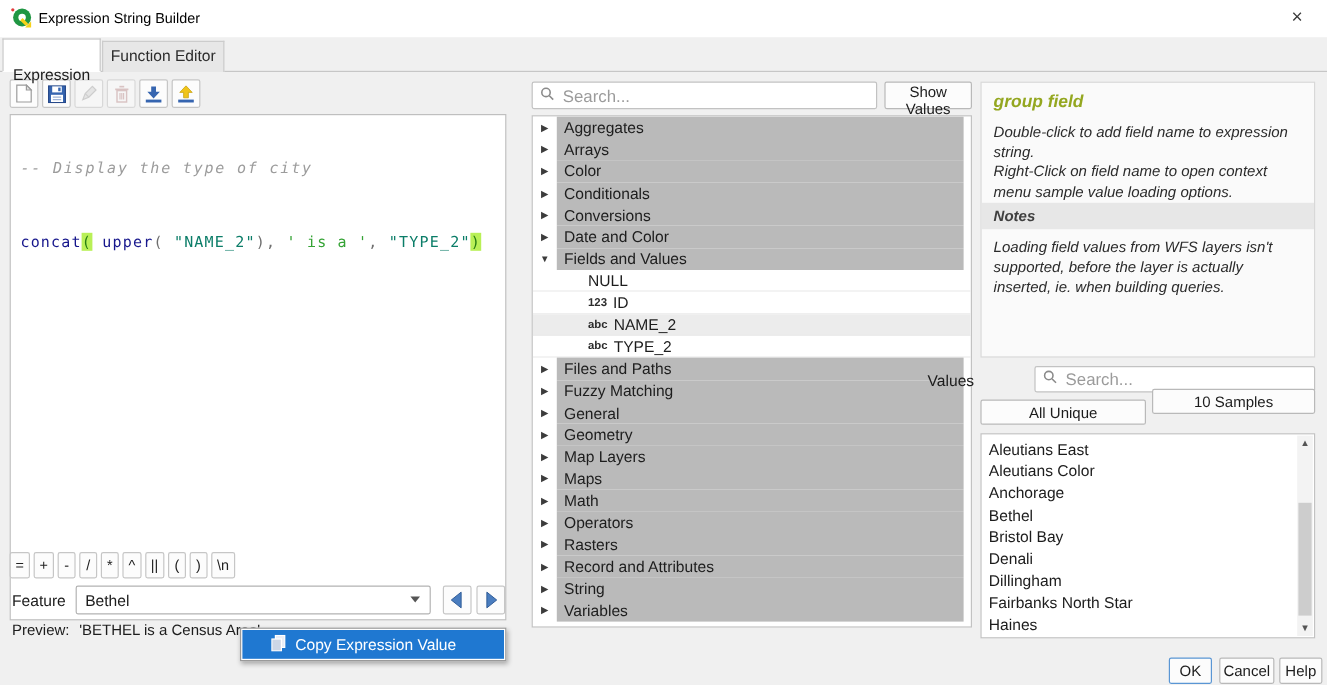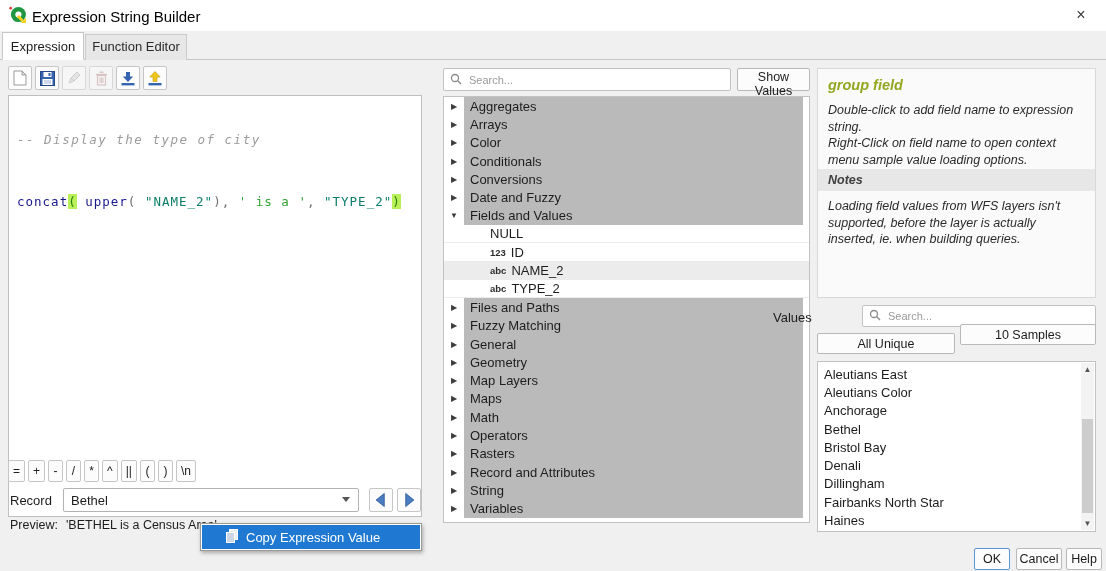"Expression String Builder" .title-text { font-size: 15px -> 12px }
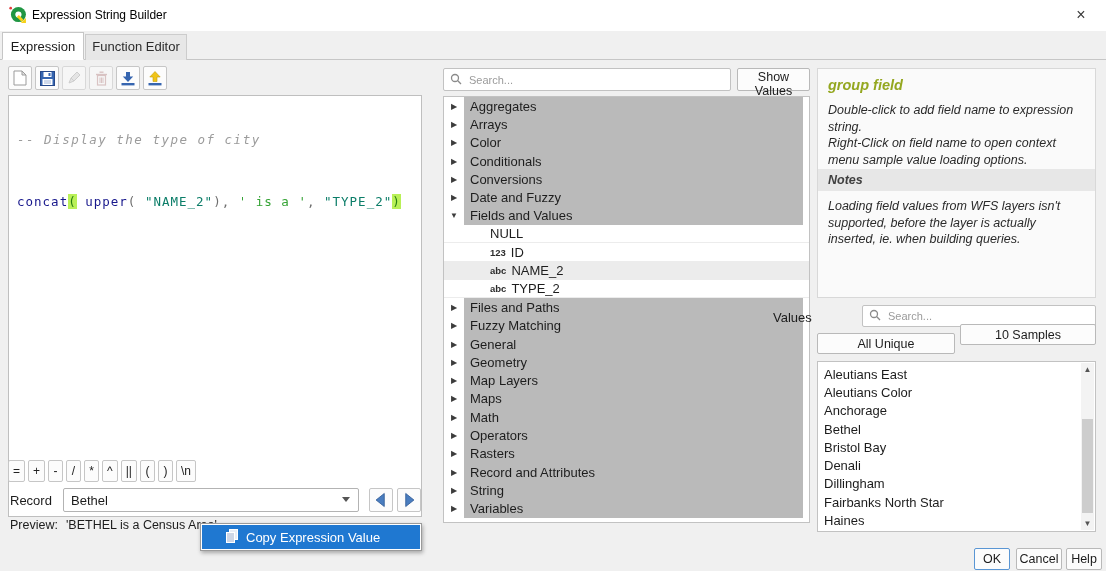"Expression" .tab { padding-top: 6px -> 22px }
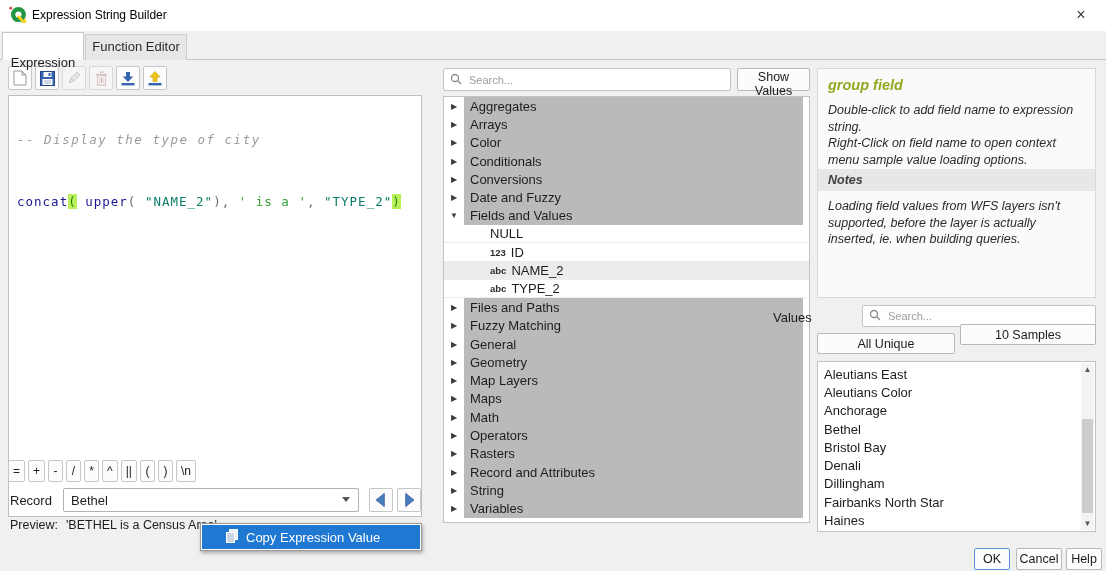"Search..." .search-box input { font-size: 11px -> 14px }
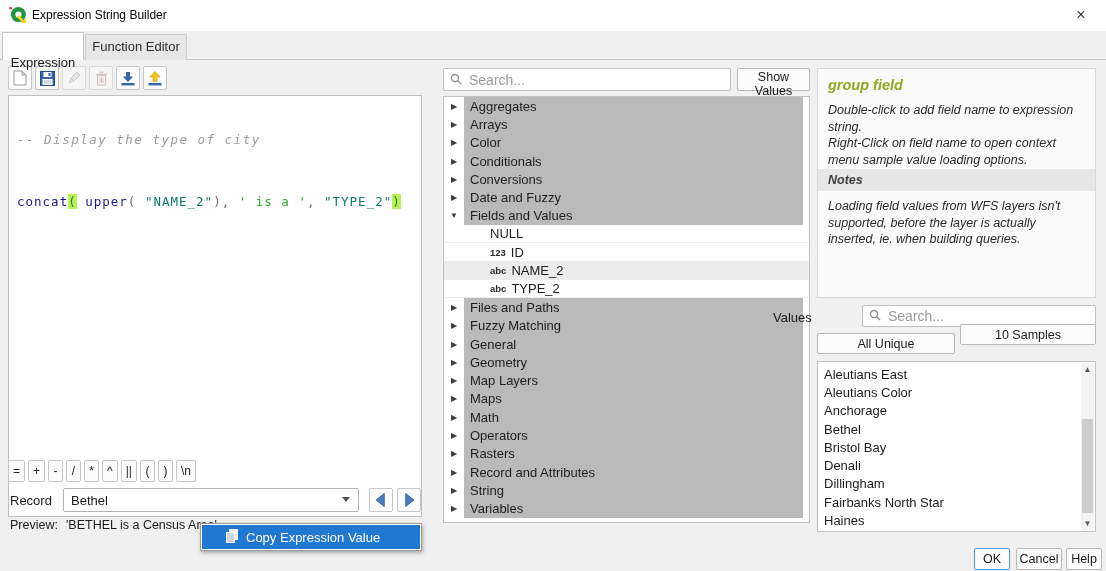"Date and Fuzzy" span.group-label { text: Fuzzy -> Color }
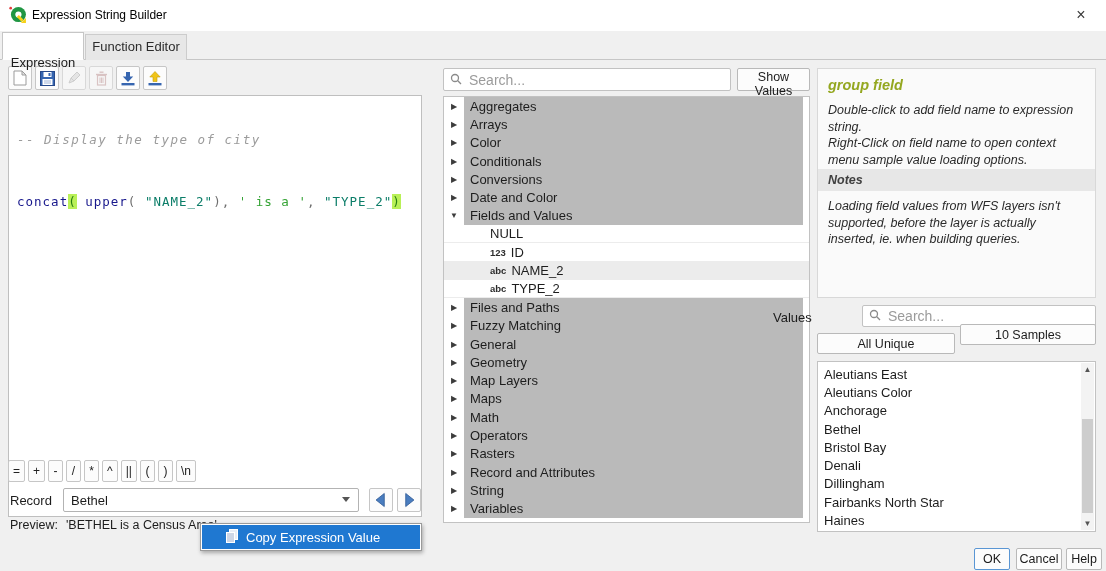"Record" span.feature-label { text: Record -> Feature }
